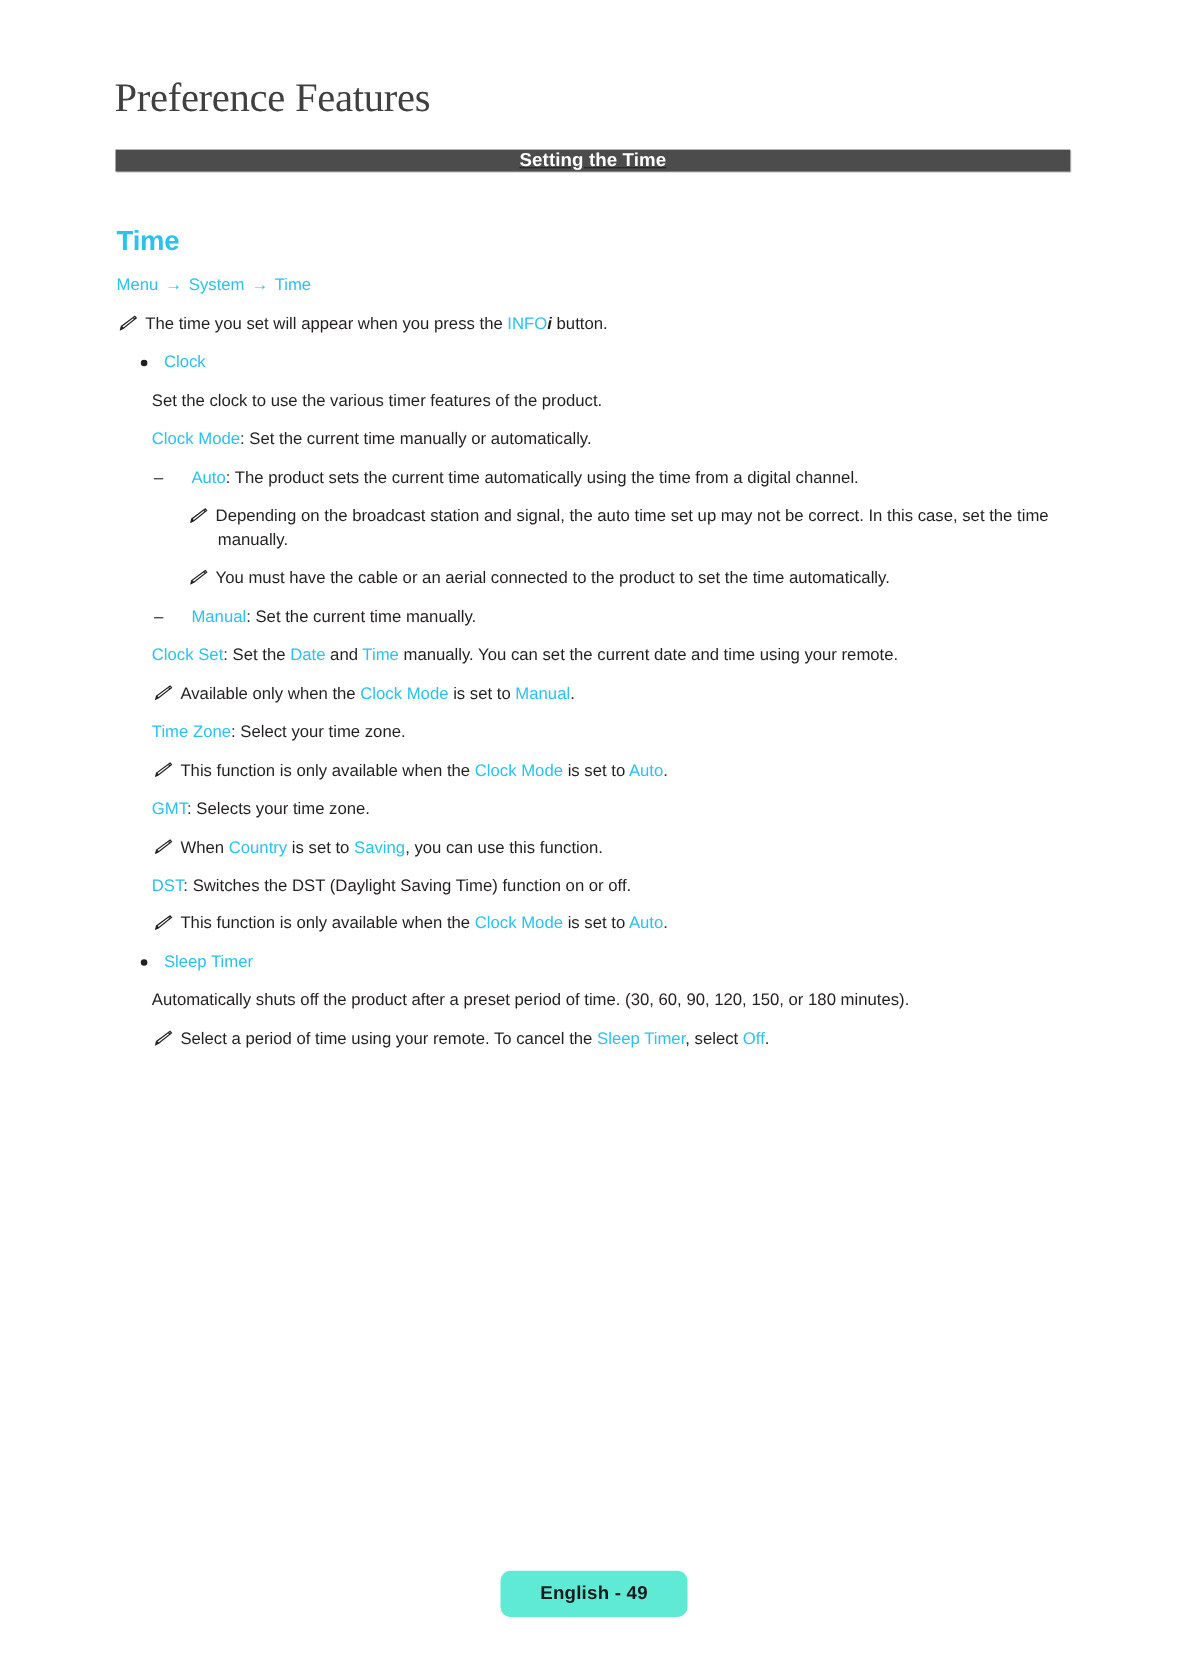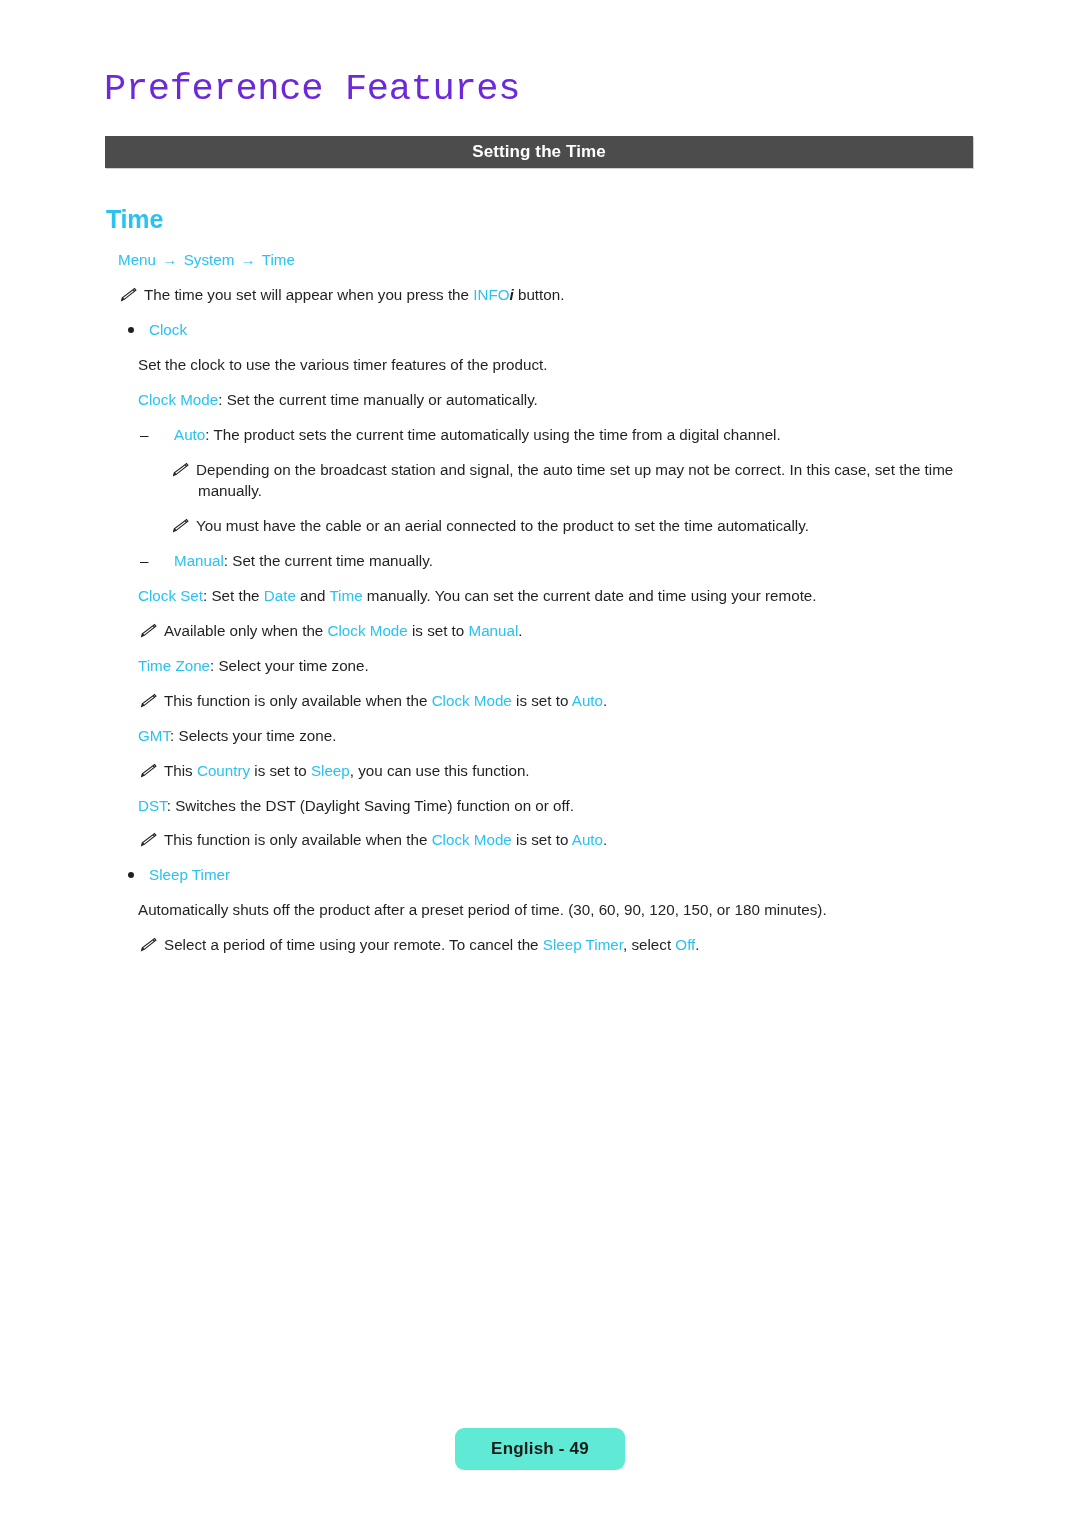"Preference Features" .chapter-title { color: #6d28d9 -> #404040; font-family: Liberation Mono, monospace -> Liberation Serif, serif }
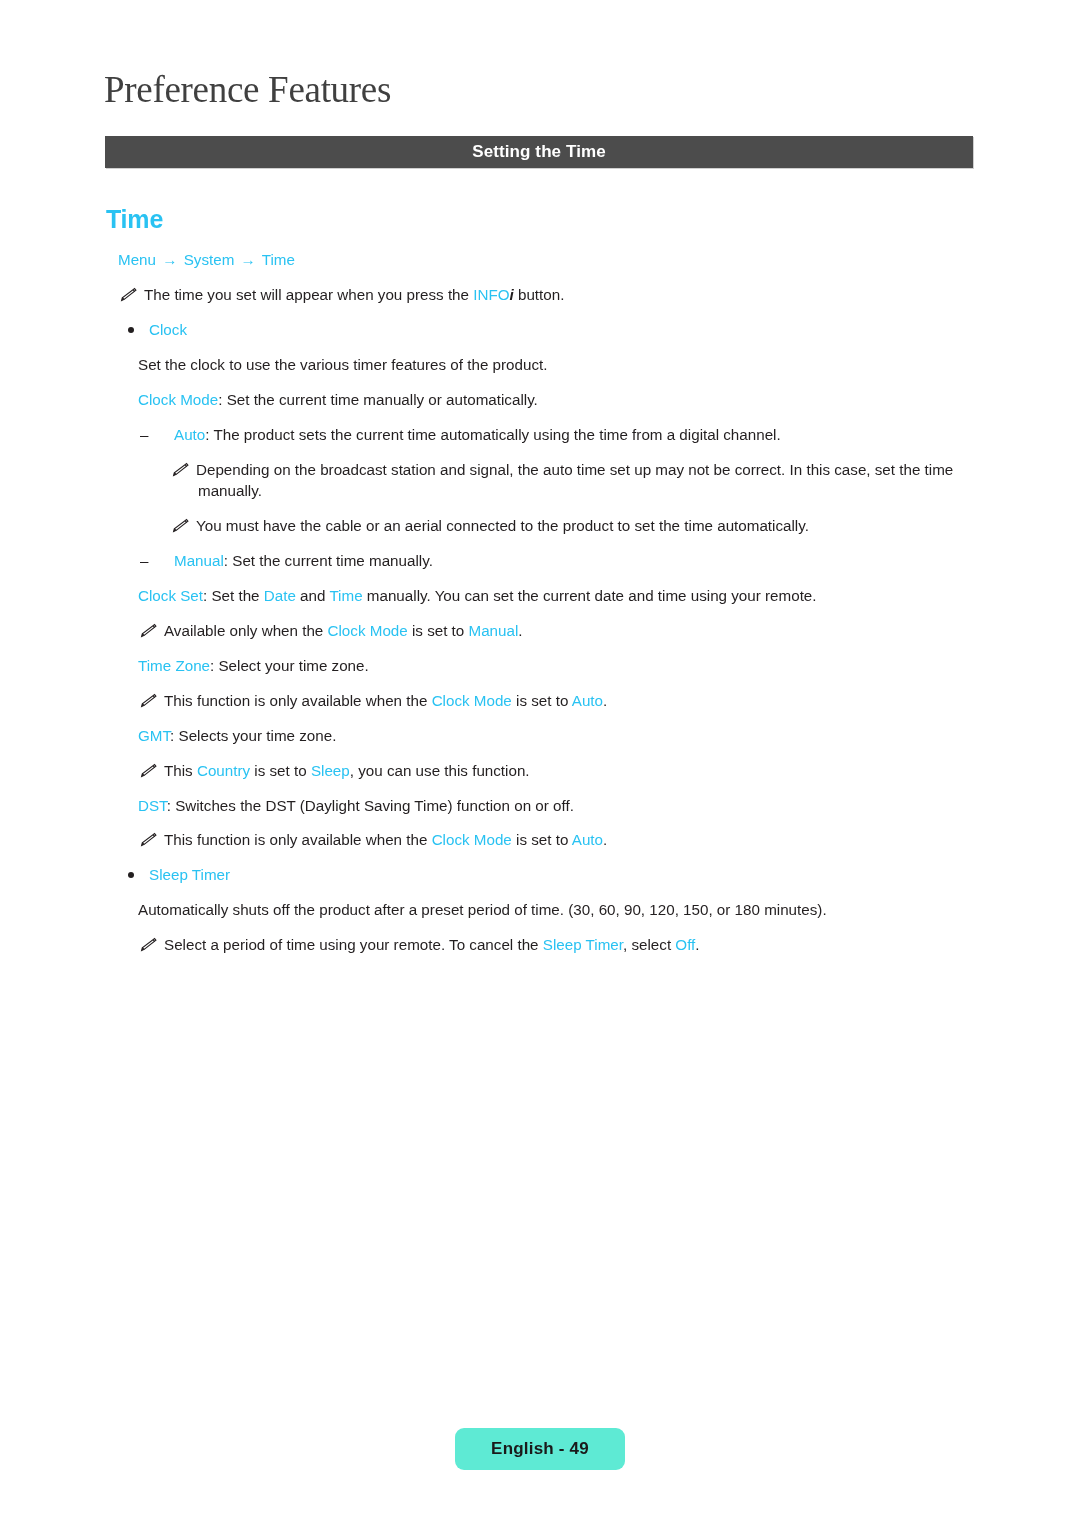"Setting the Time" .section-bar { height: 32px -> 20px; text-decoration: none -> underline }
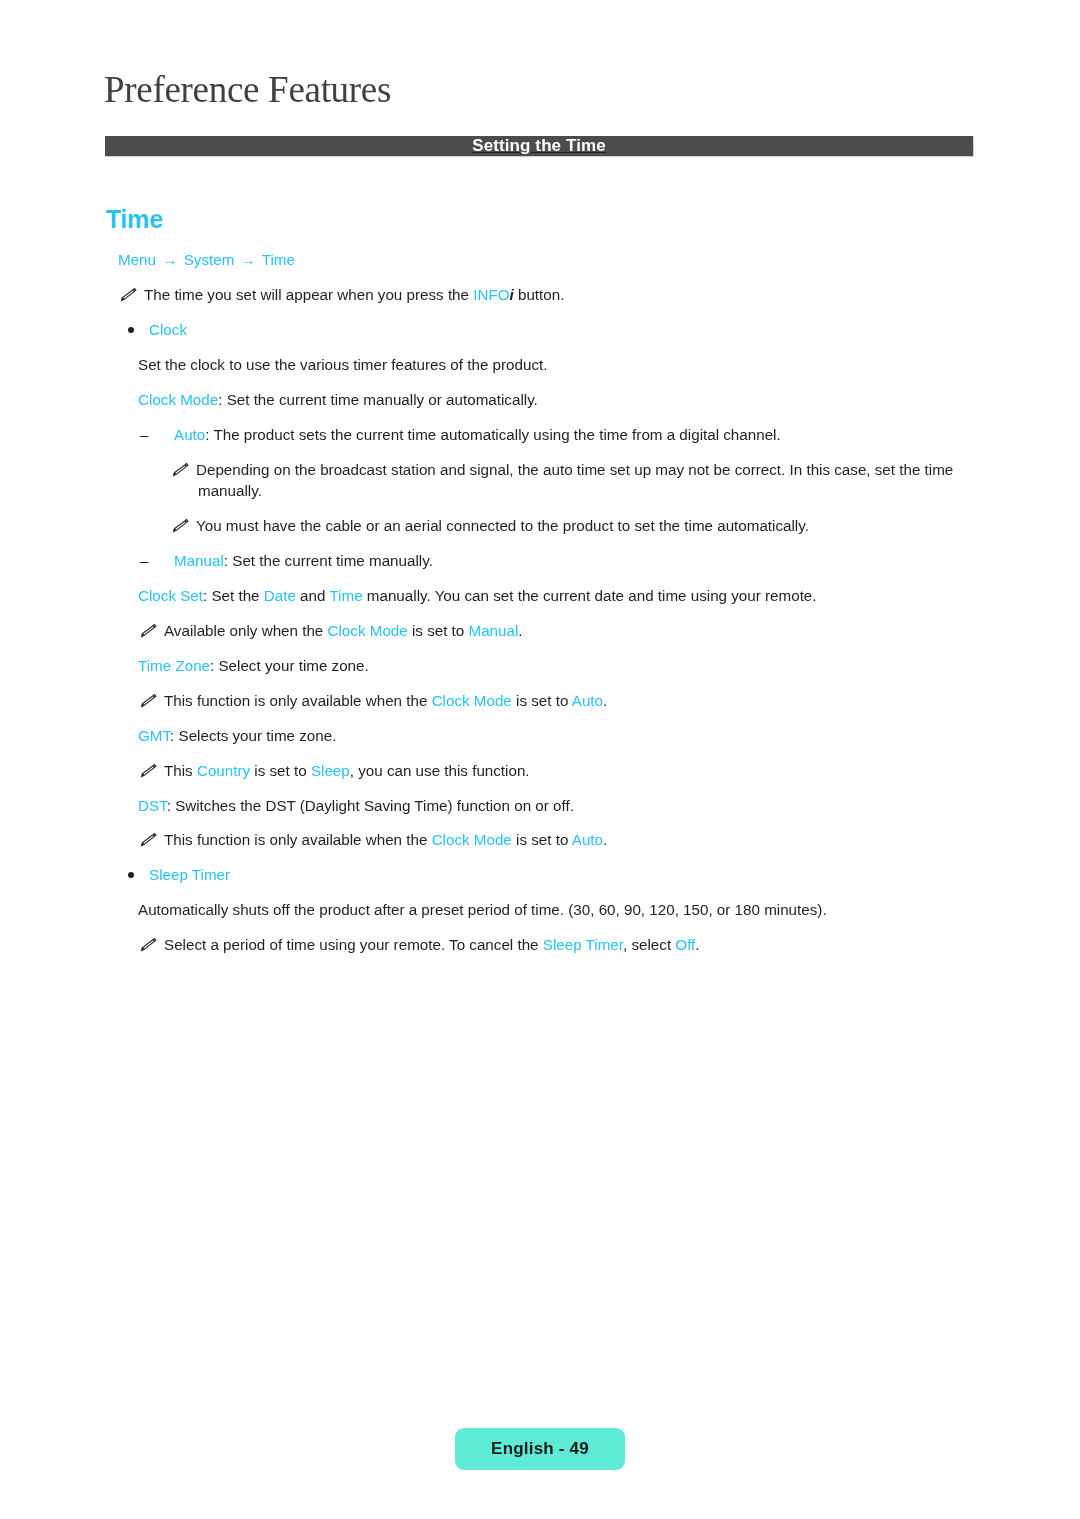"Menu → System → Time" .ind-0 { margin-left: 12px -> 0px }
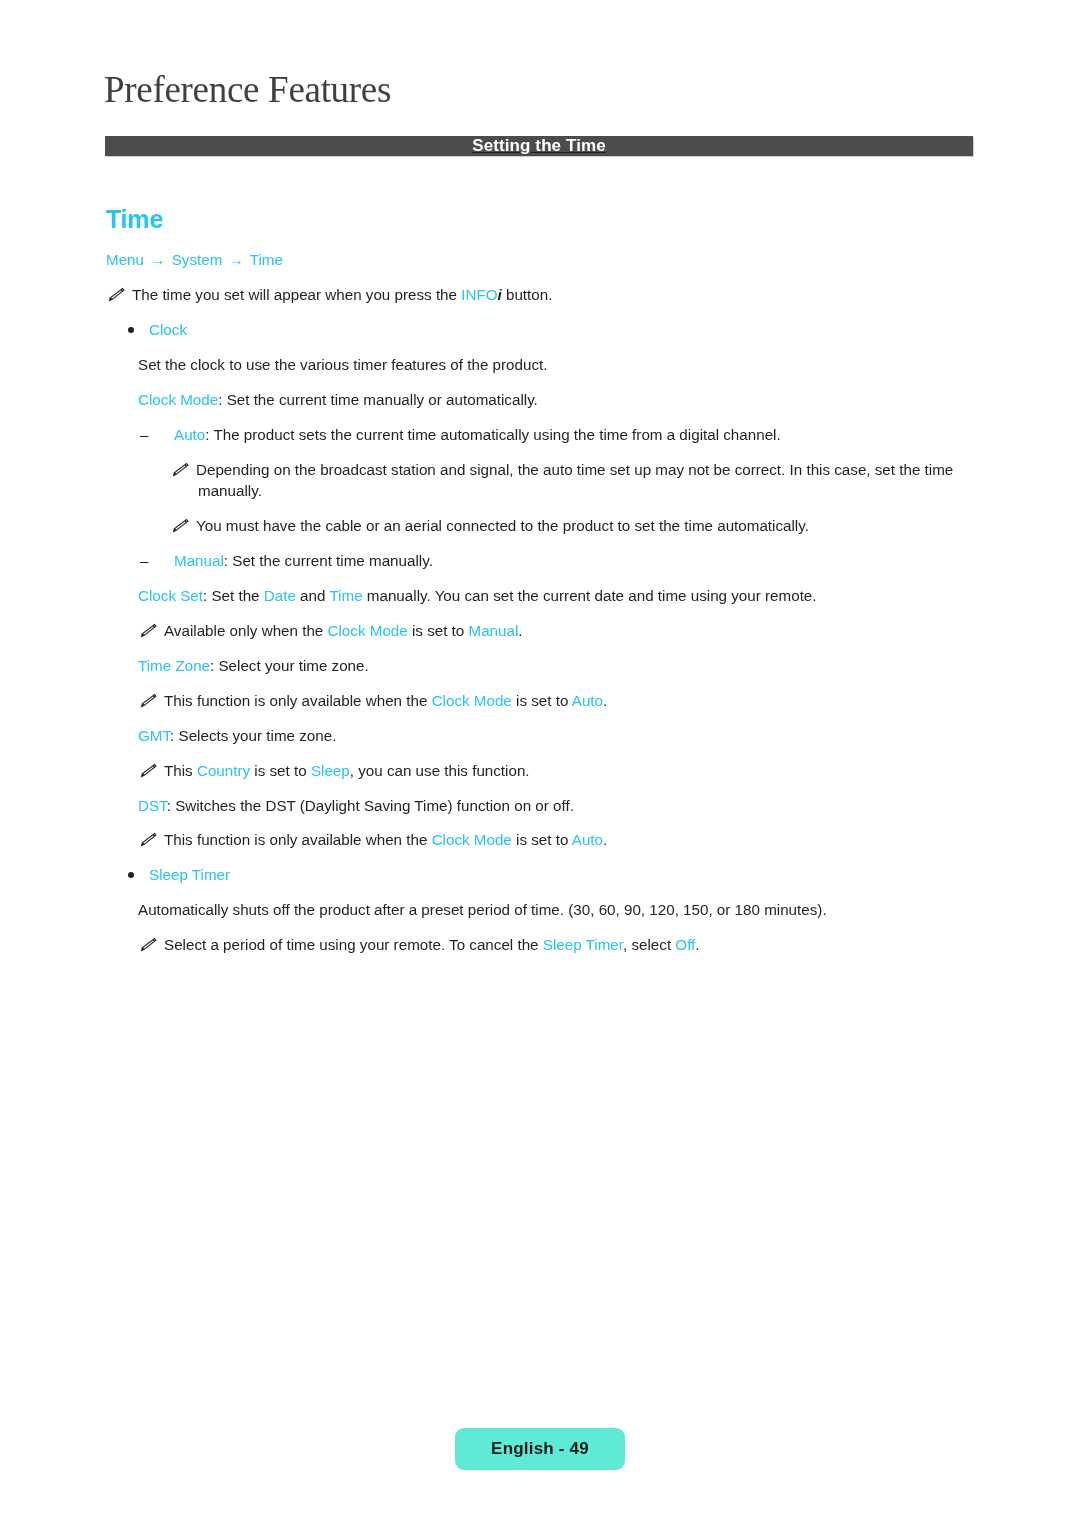"This" span { text: This -> When }
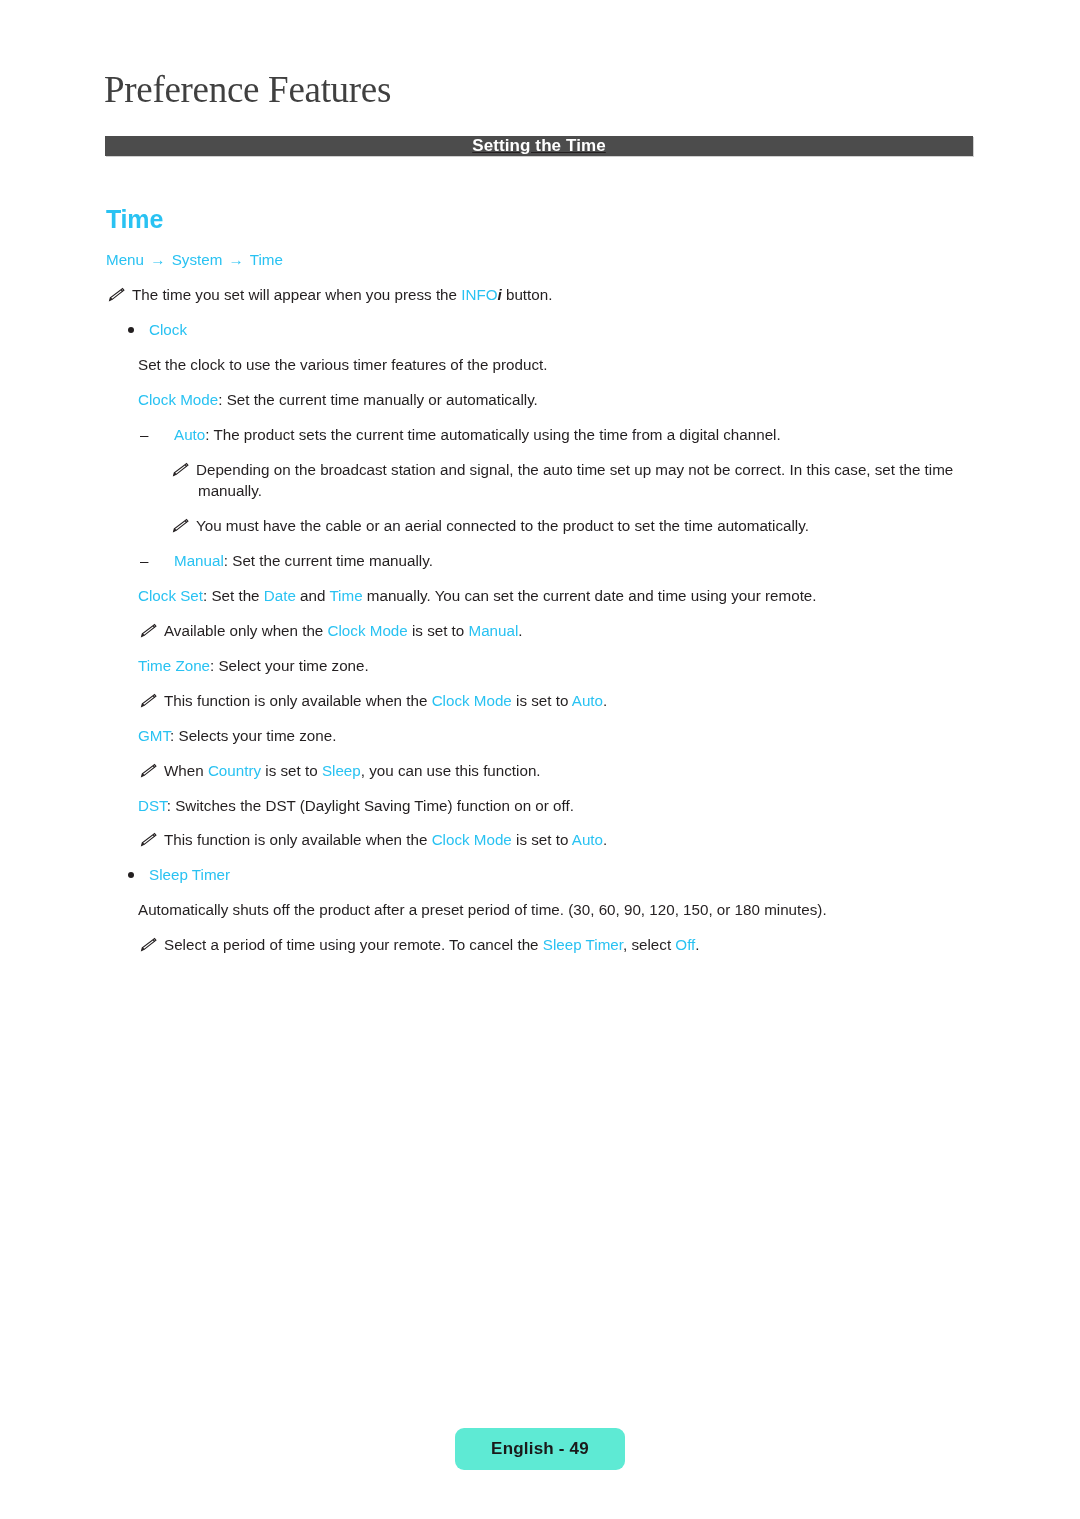"Sleep" span.cy { text: Sleep -> Saving }
